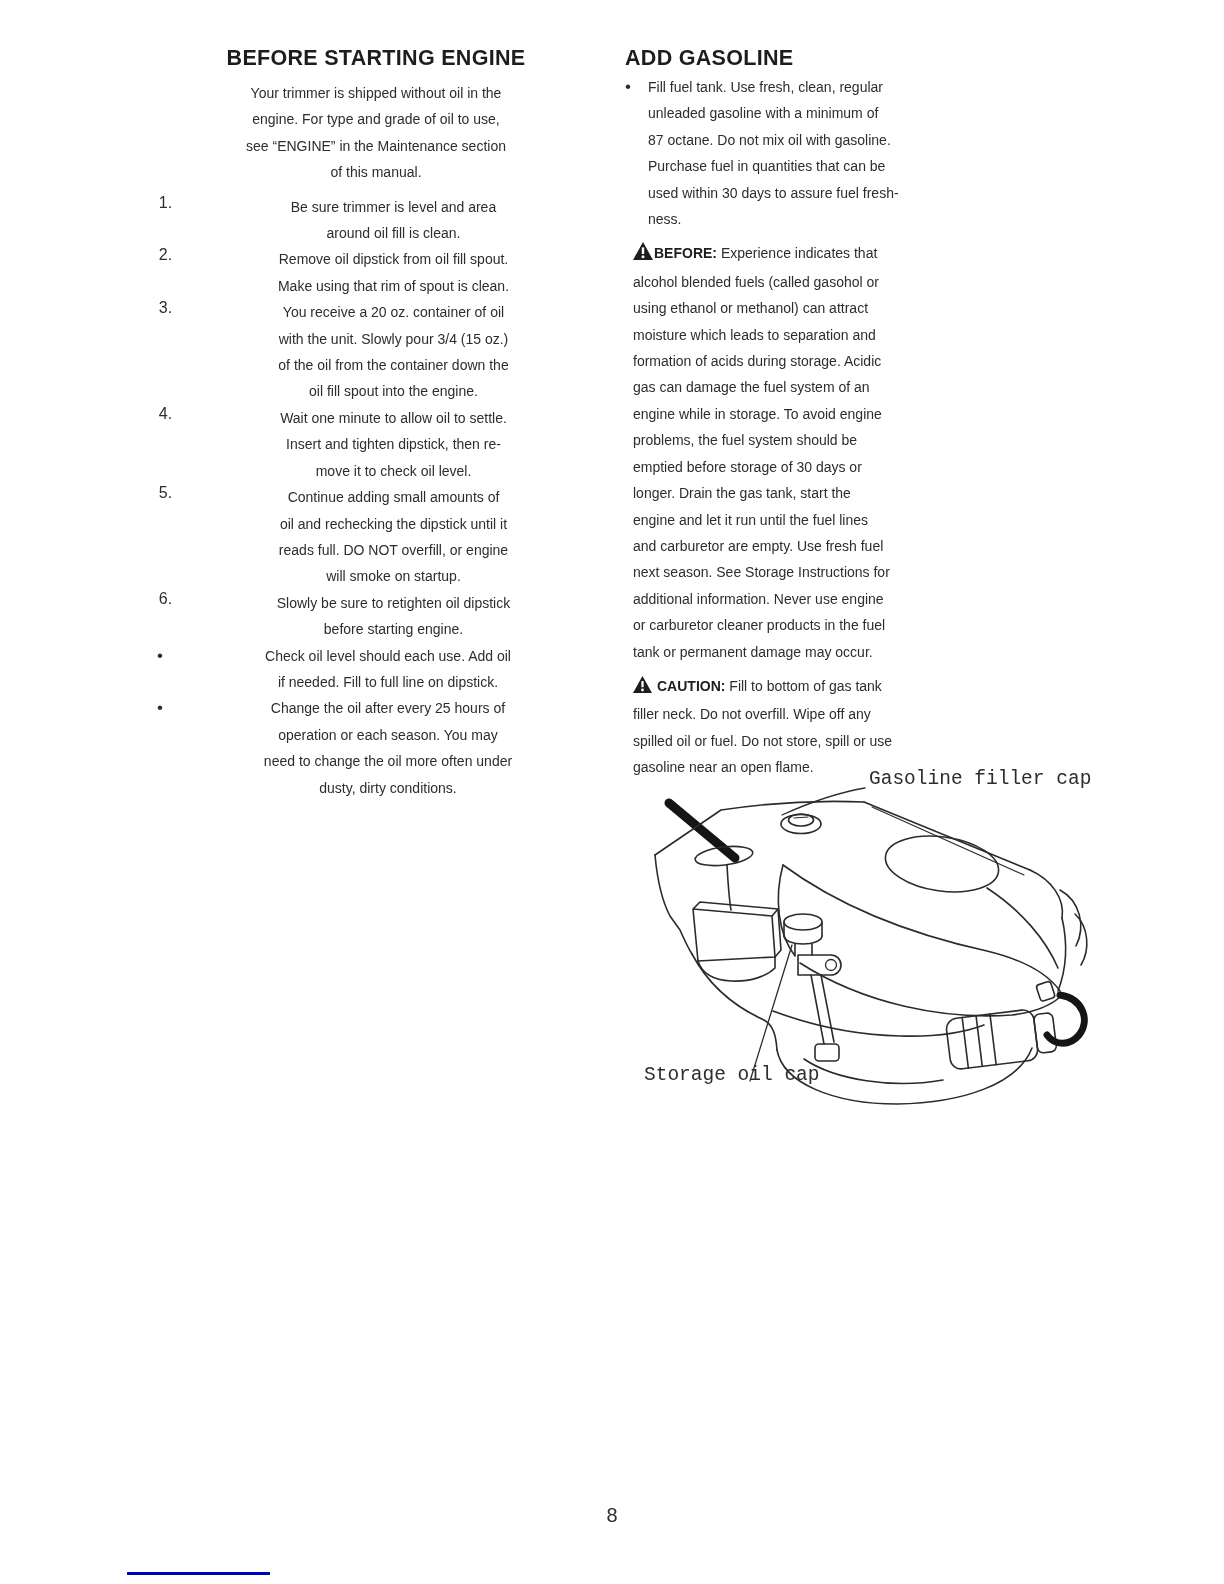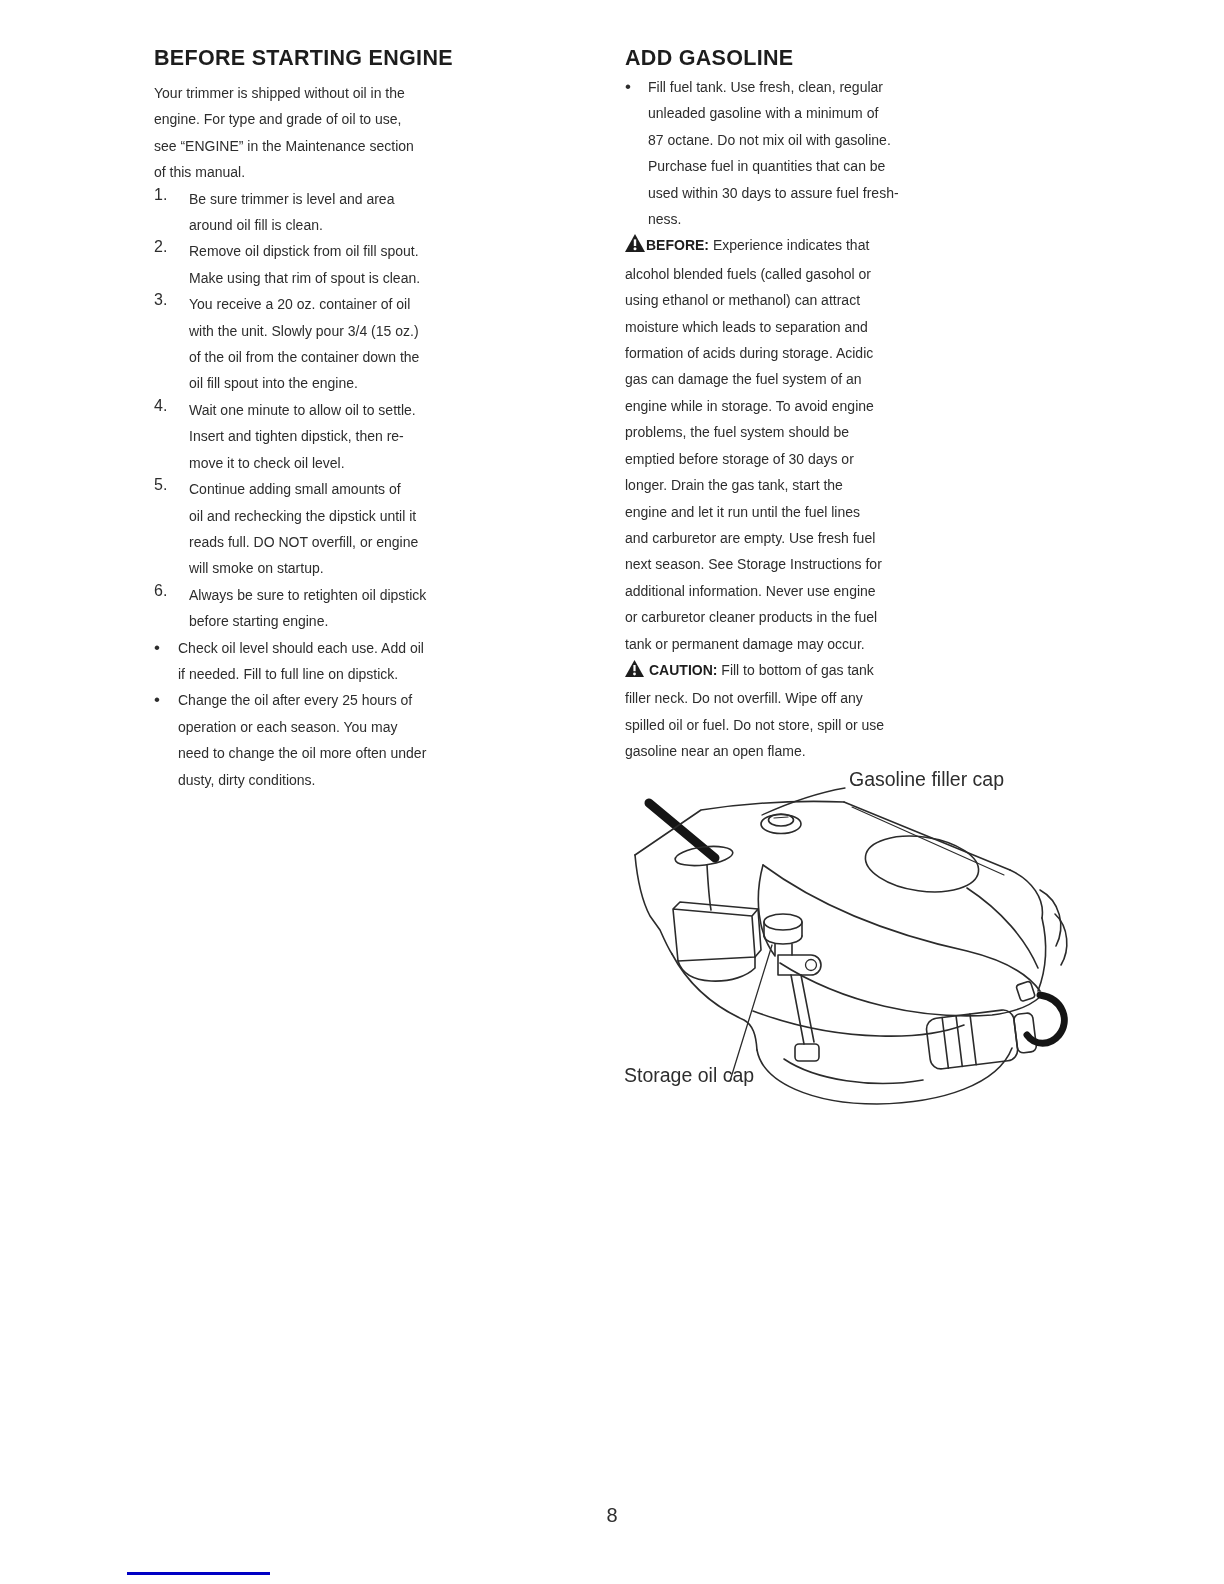"BEFORE STARTING ENGINE" .col-left { left: 154px -> 148px; text-align: none -> center }
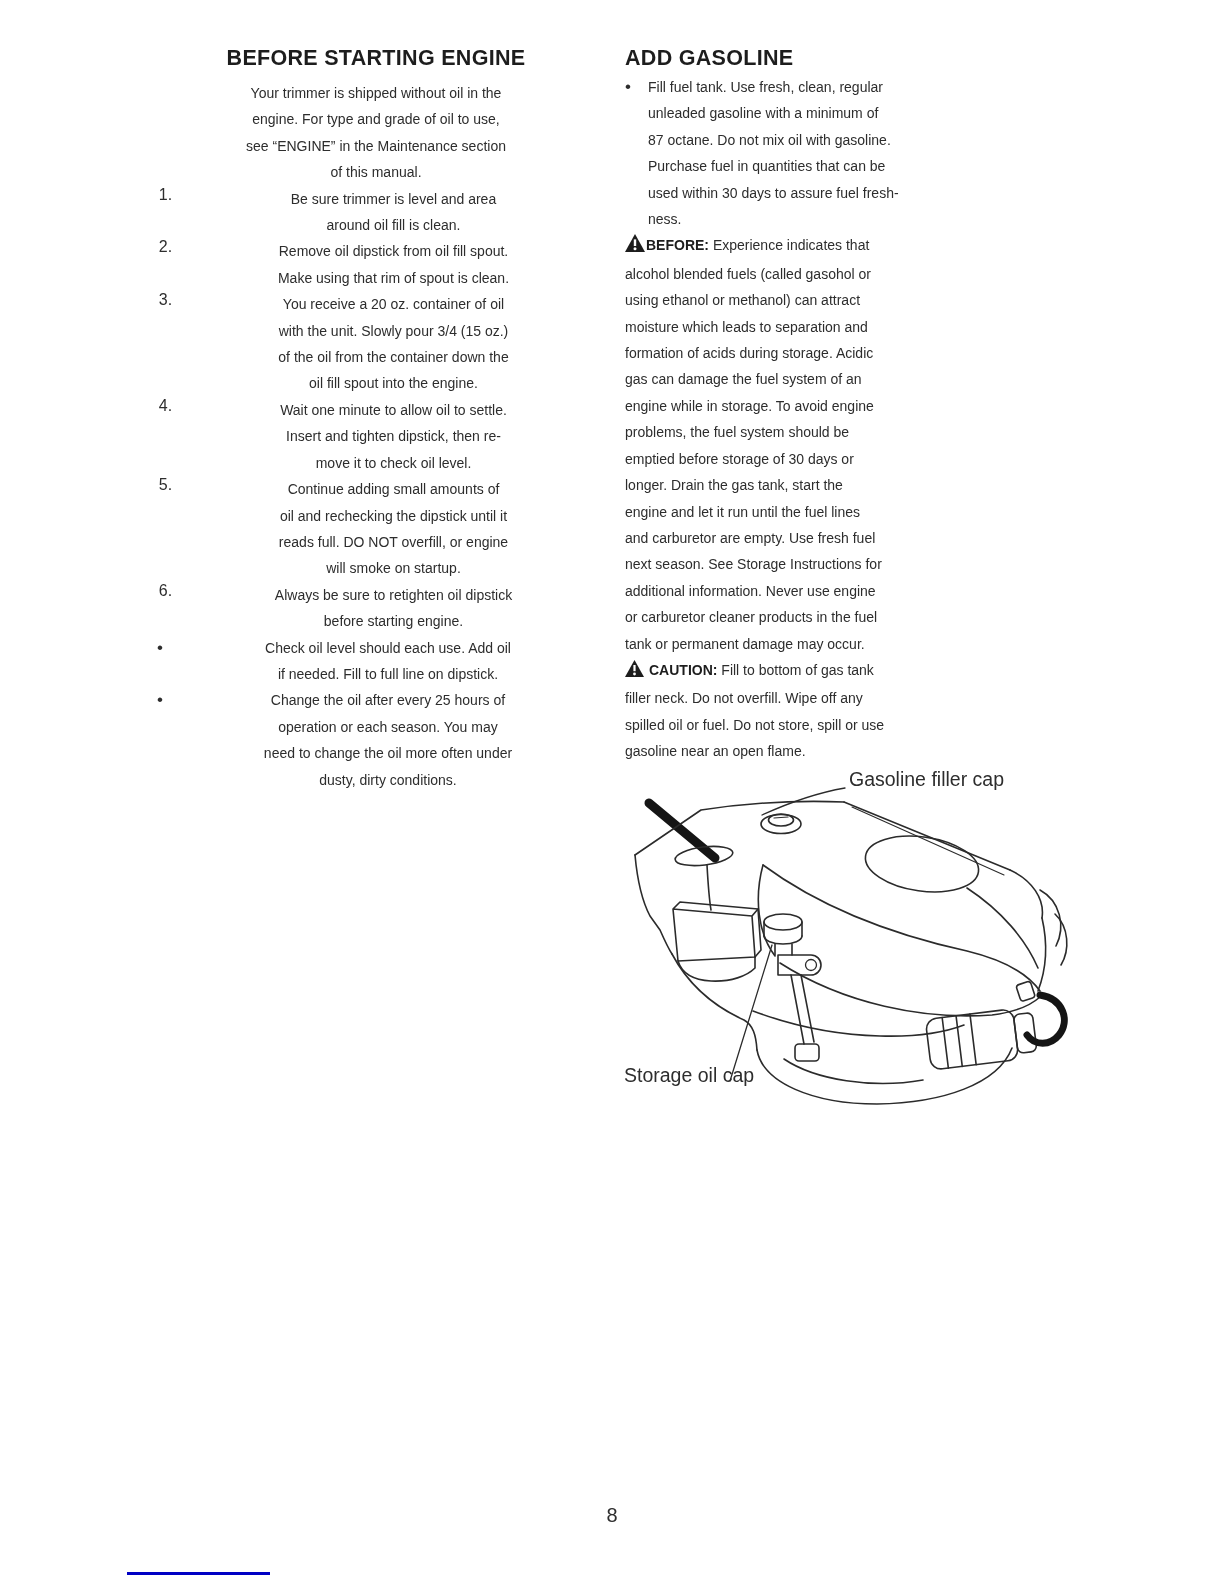"Your trimmer is shipped without" .para { margin: 0 -> 8px }
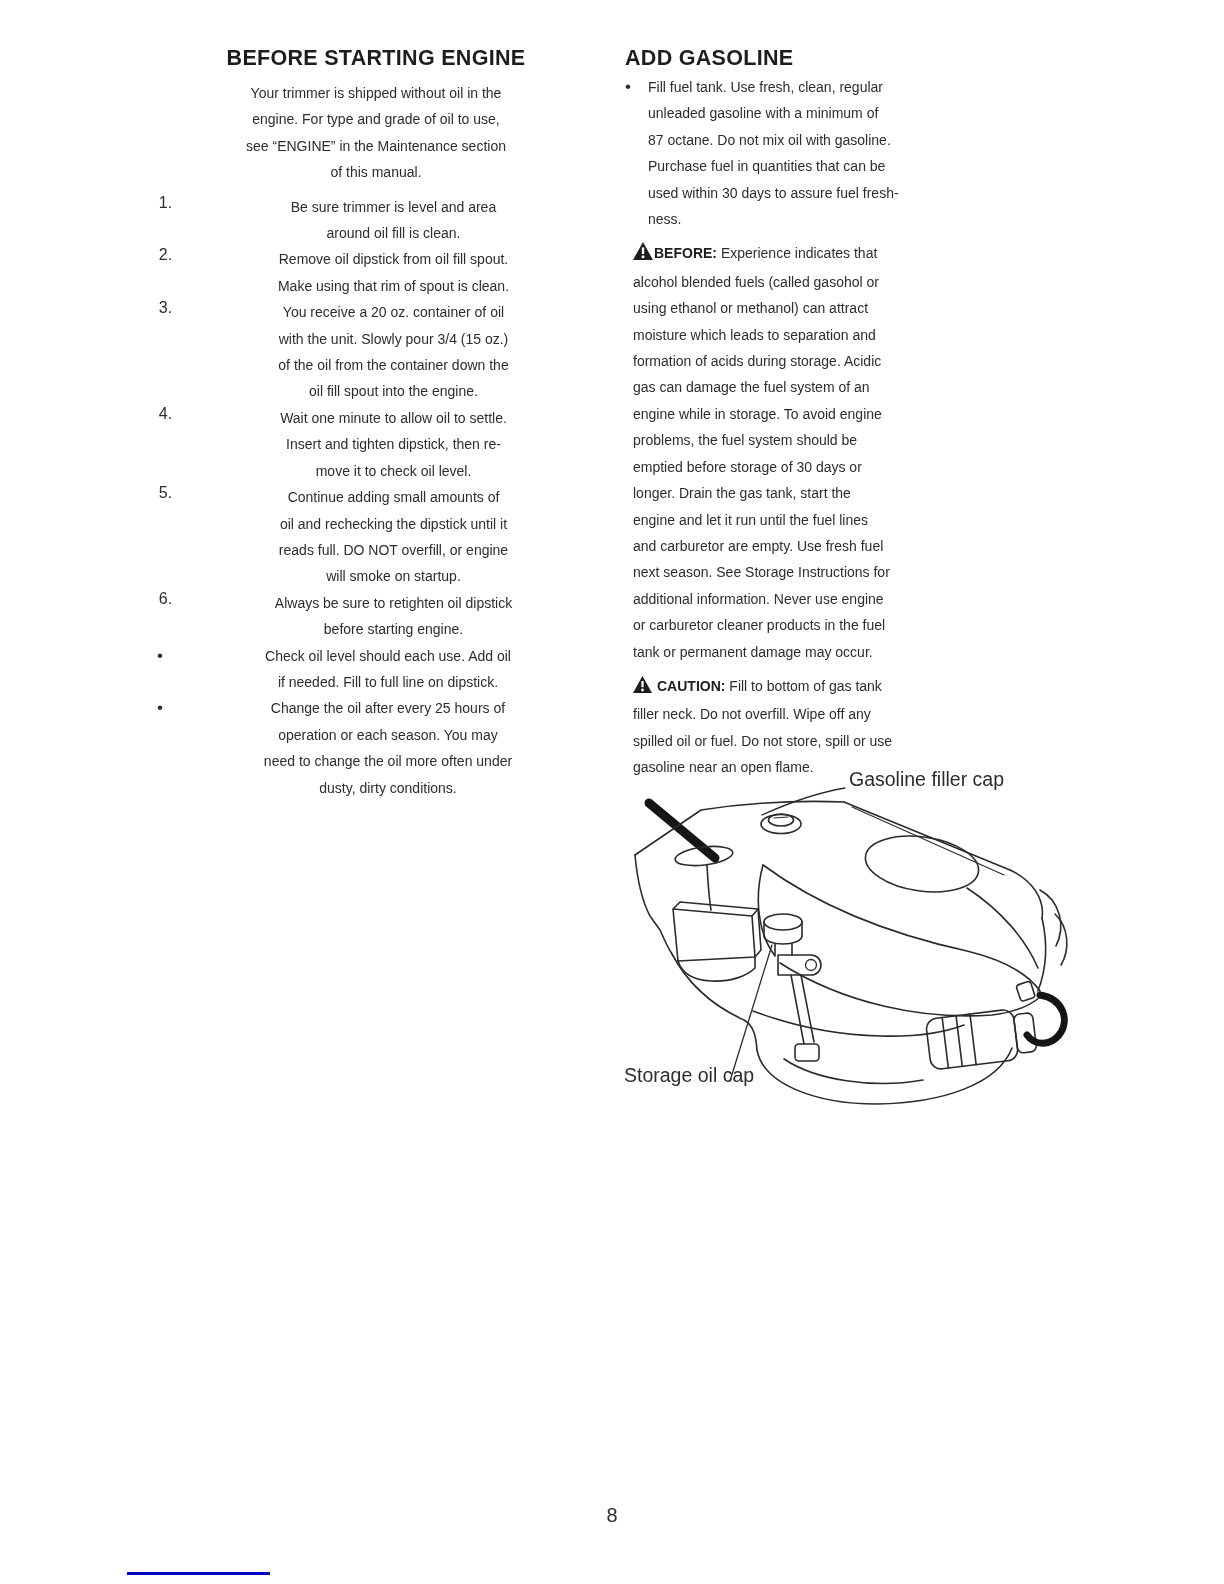"Always be sure to retighten" span.item-text { text: Always -> Slowly }
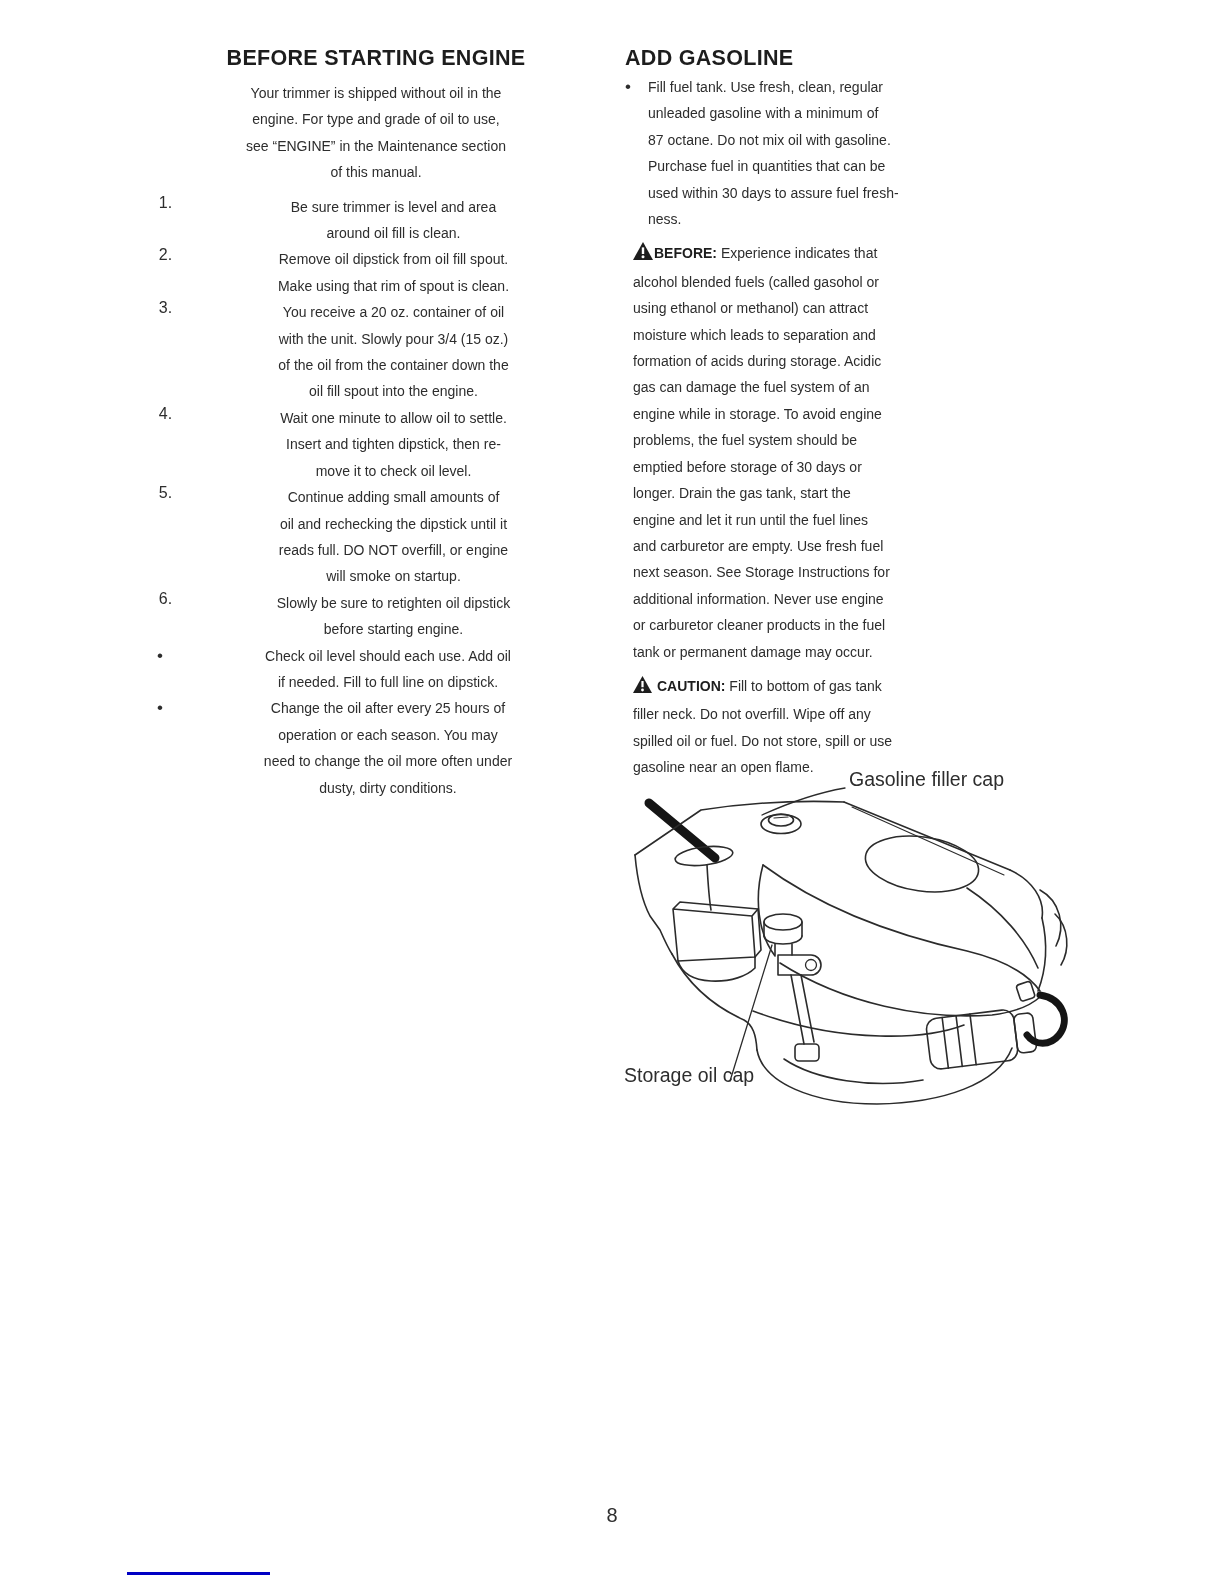"Gasoline filler cap" .figure { font-family: none -> Liberation Mono, monospace; left: 612px -> 632px }
